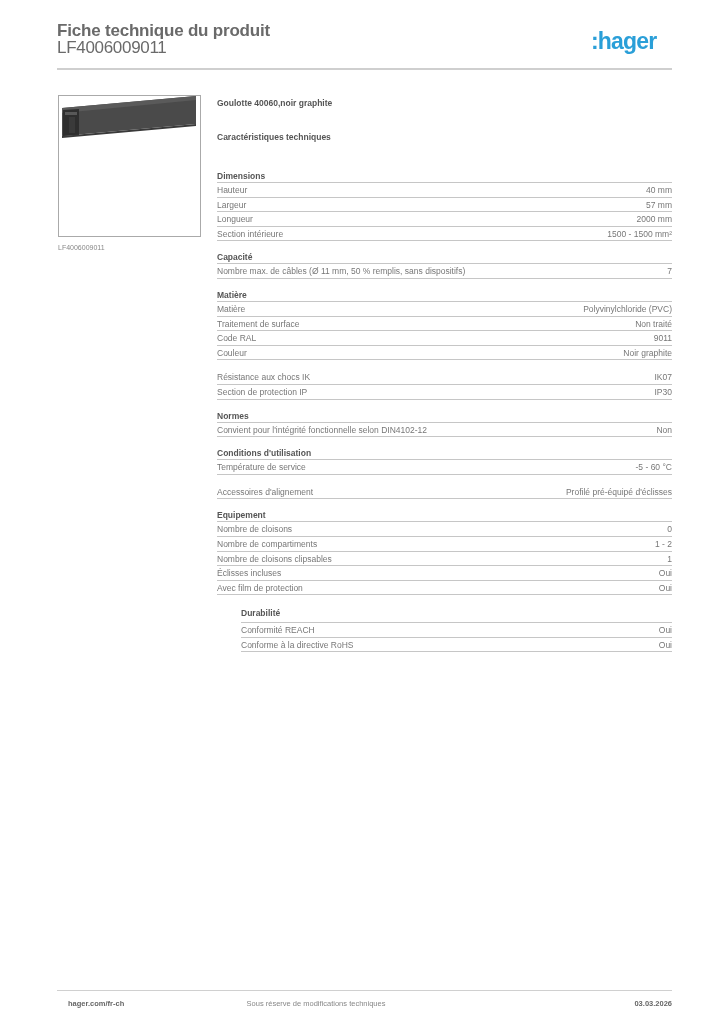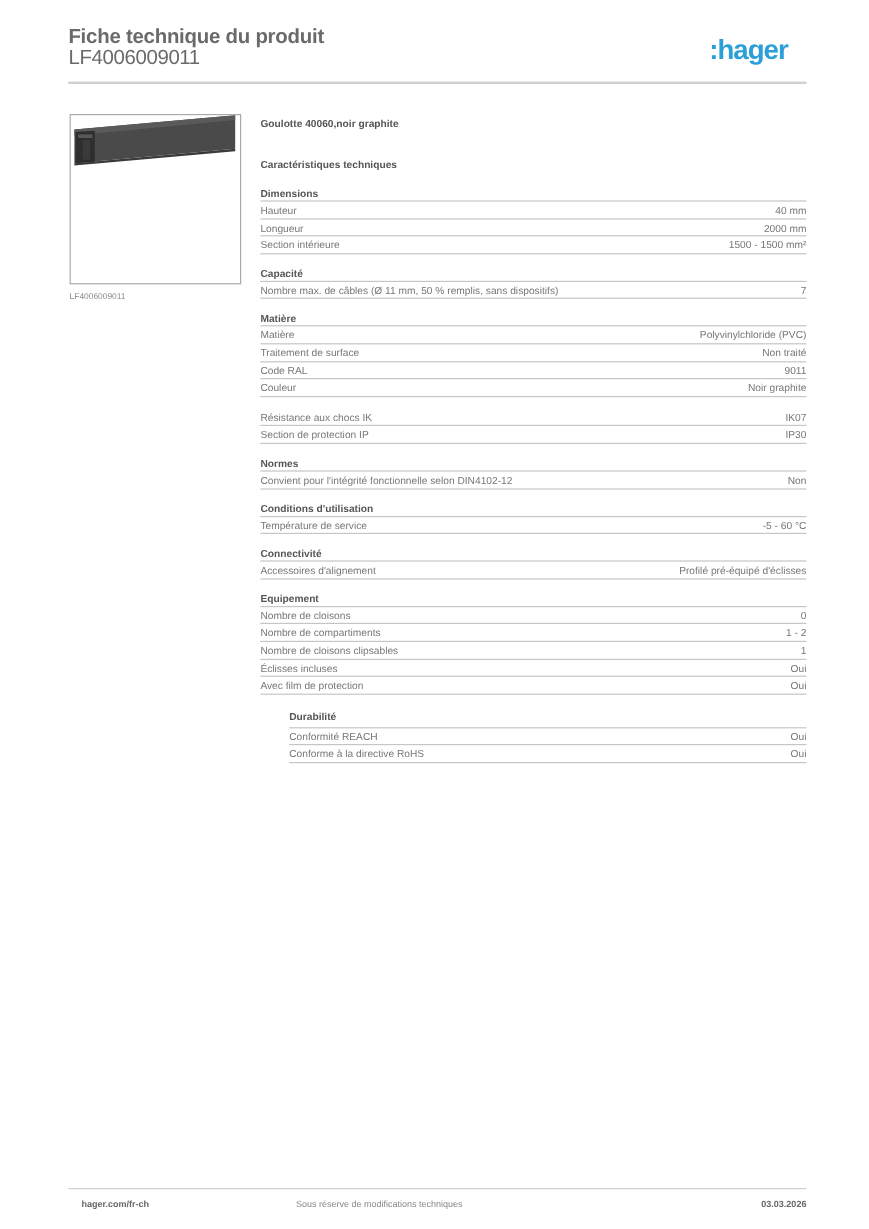"Dimensions" .section.first { margin-top: 11px -> 26px }
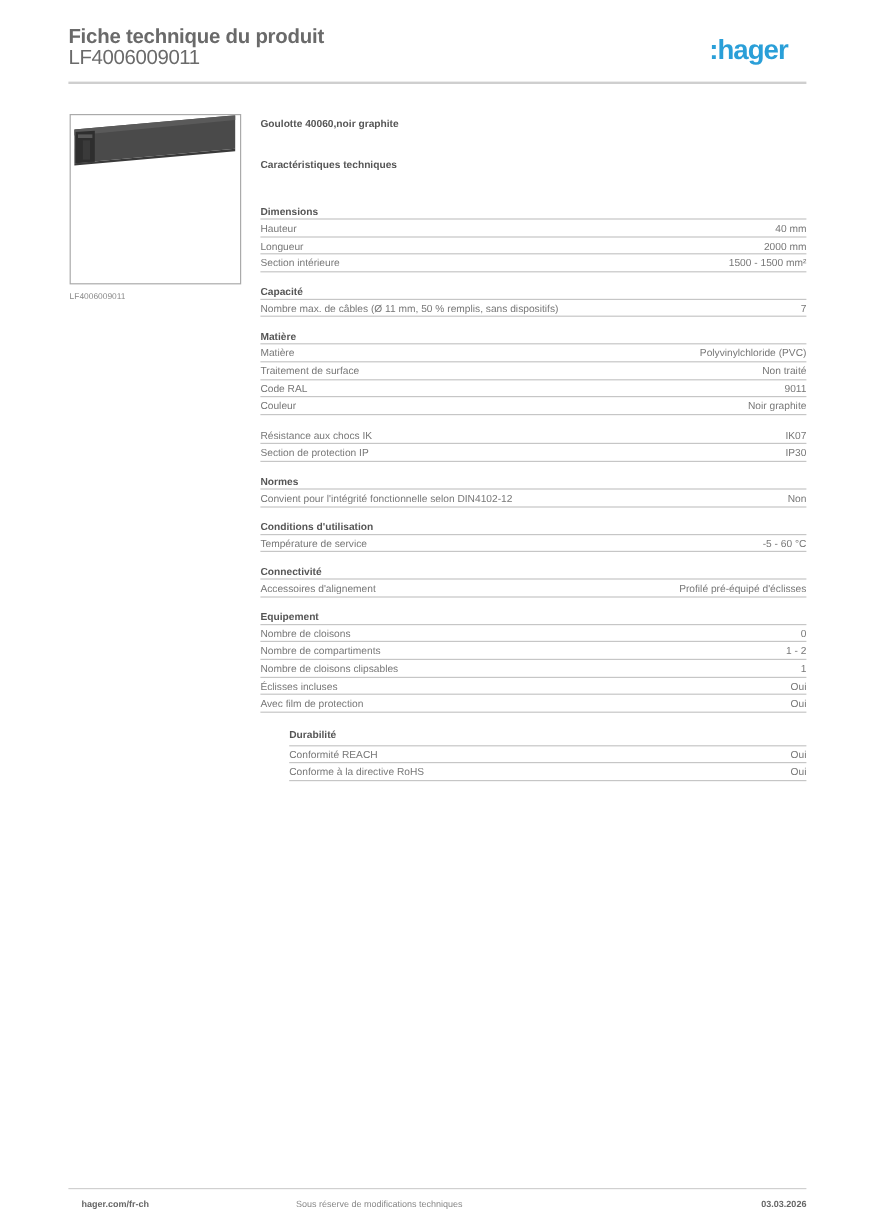"Largeur" div.row { html: none -> <div> <span>Largeur</span> <span>57 mm</span> </div> }
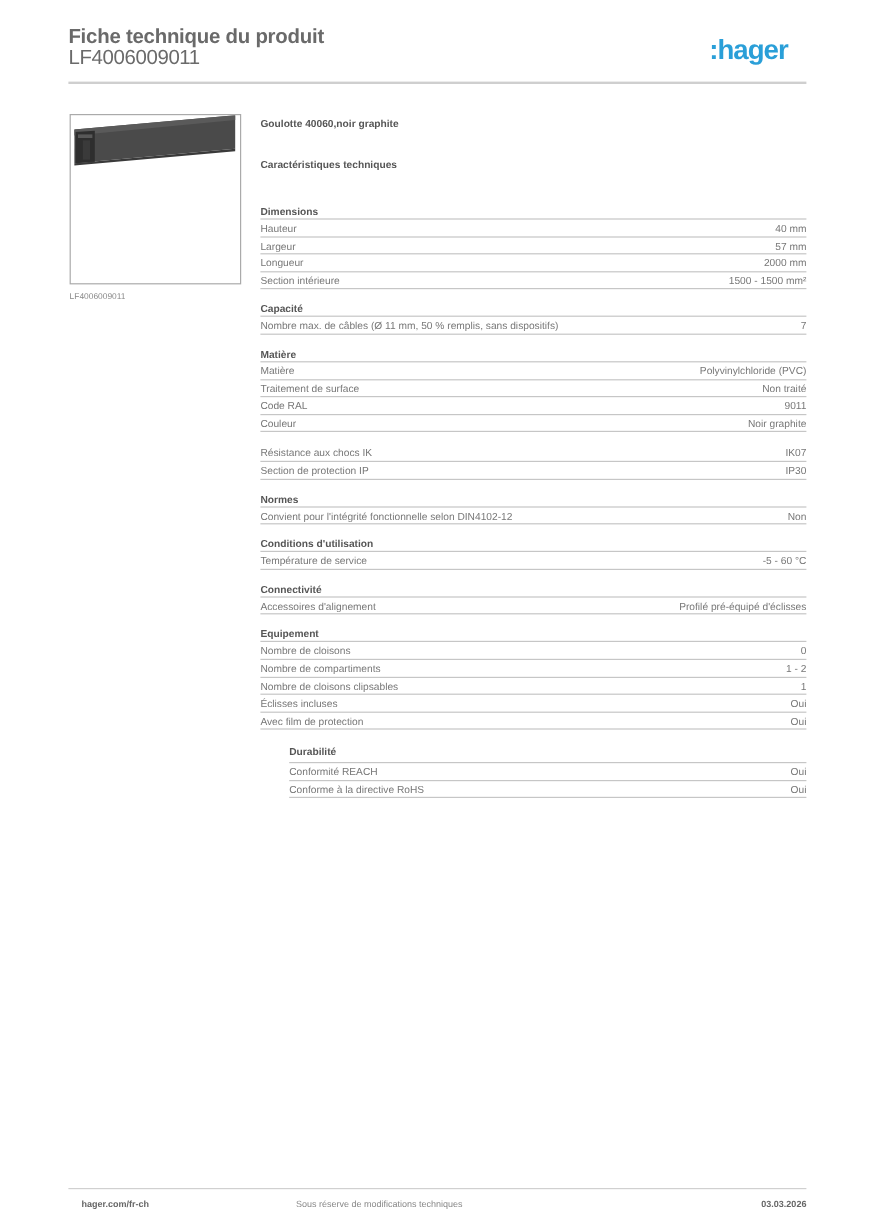"Connectivité" div.section-head { html: <div>Connectivité</div> -> none }
